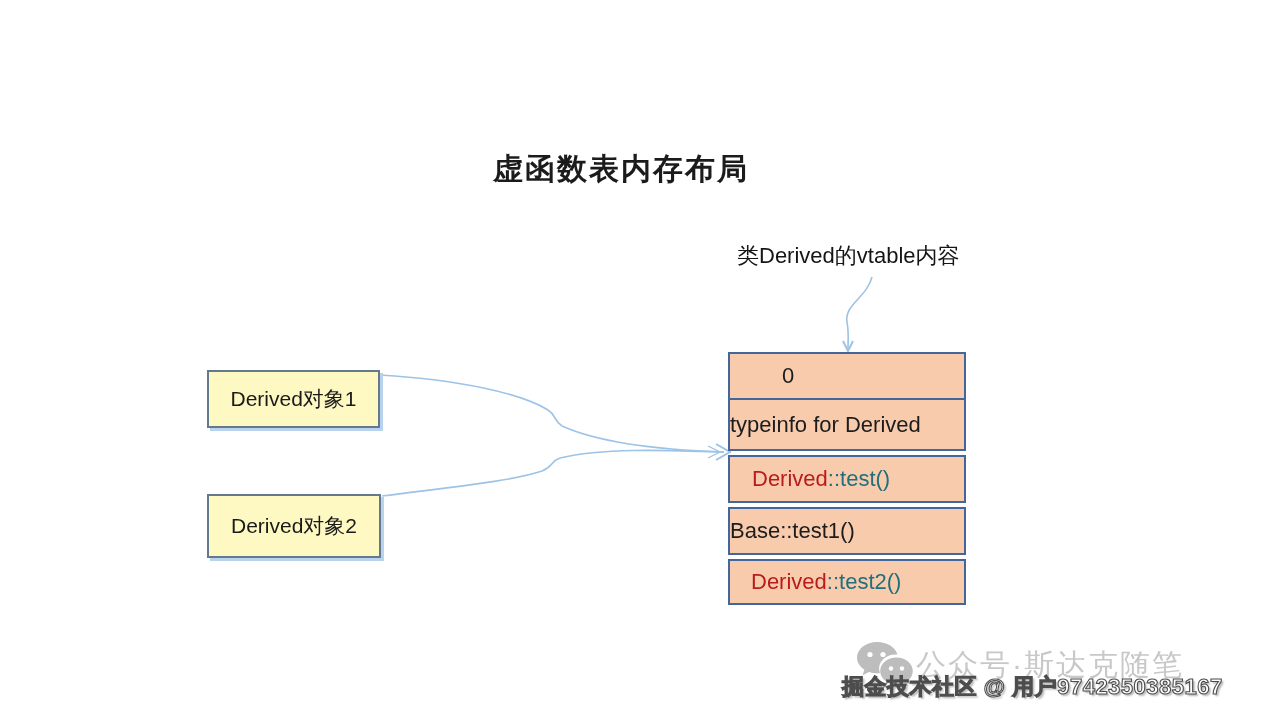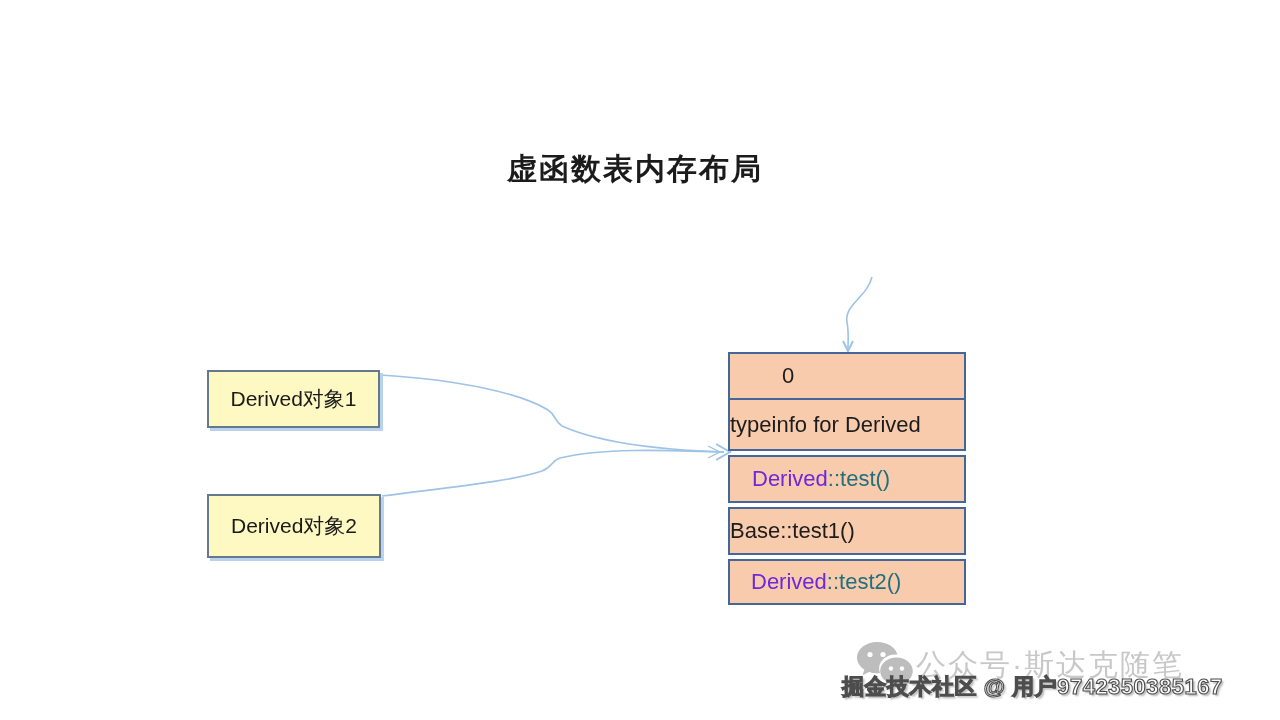"虚函数表内存布局" .diagram-title { margin-left: 14px -> none }
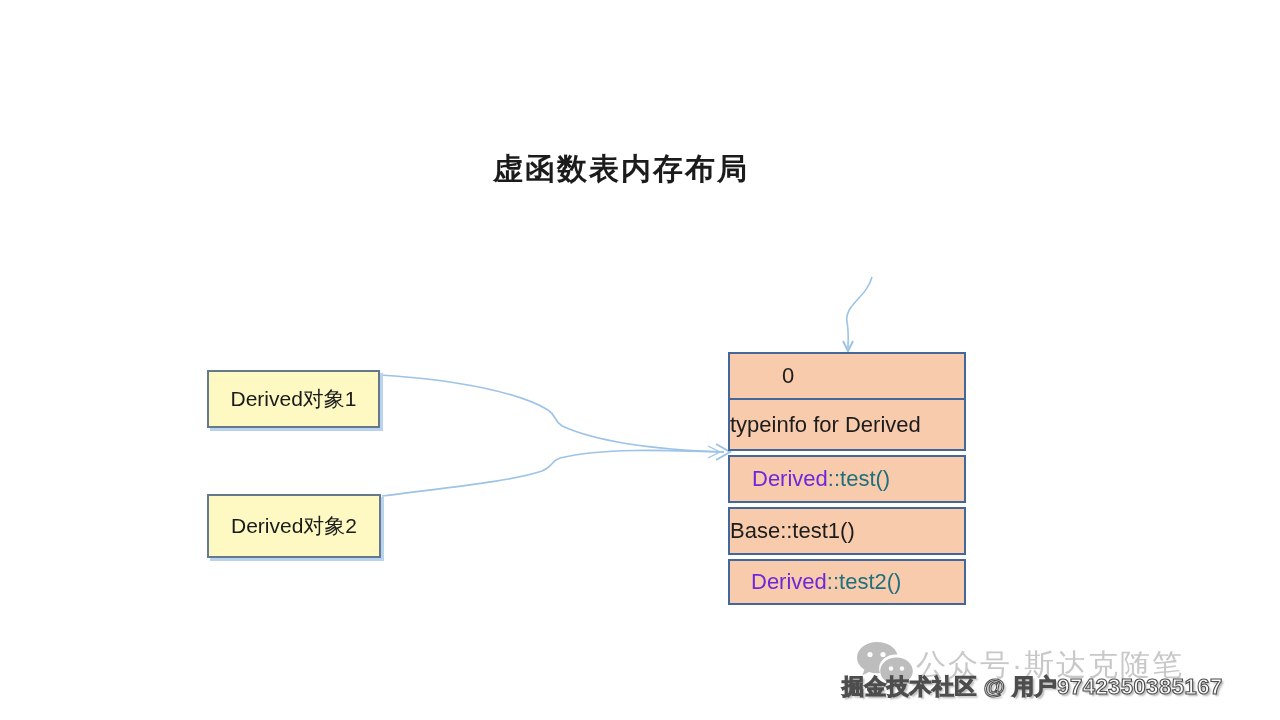"类Derived的vtable内容" div.abs { html: none -> <div>类Derived的vtable内容</div> }
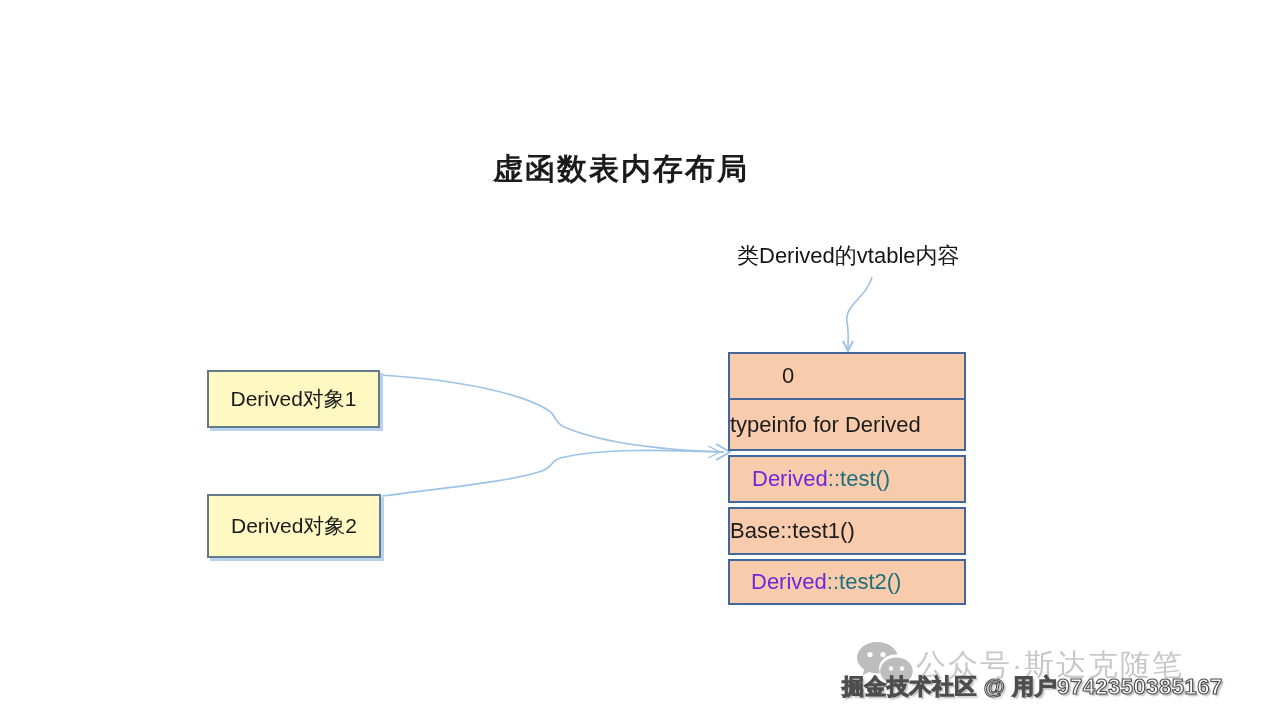"Derived" .txt-green { color: #6d28d9 -> #b91c1c }
